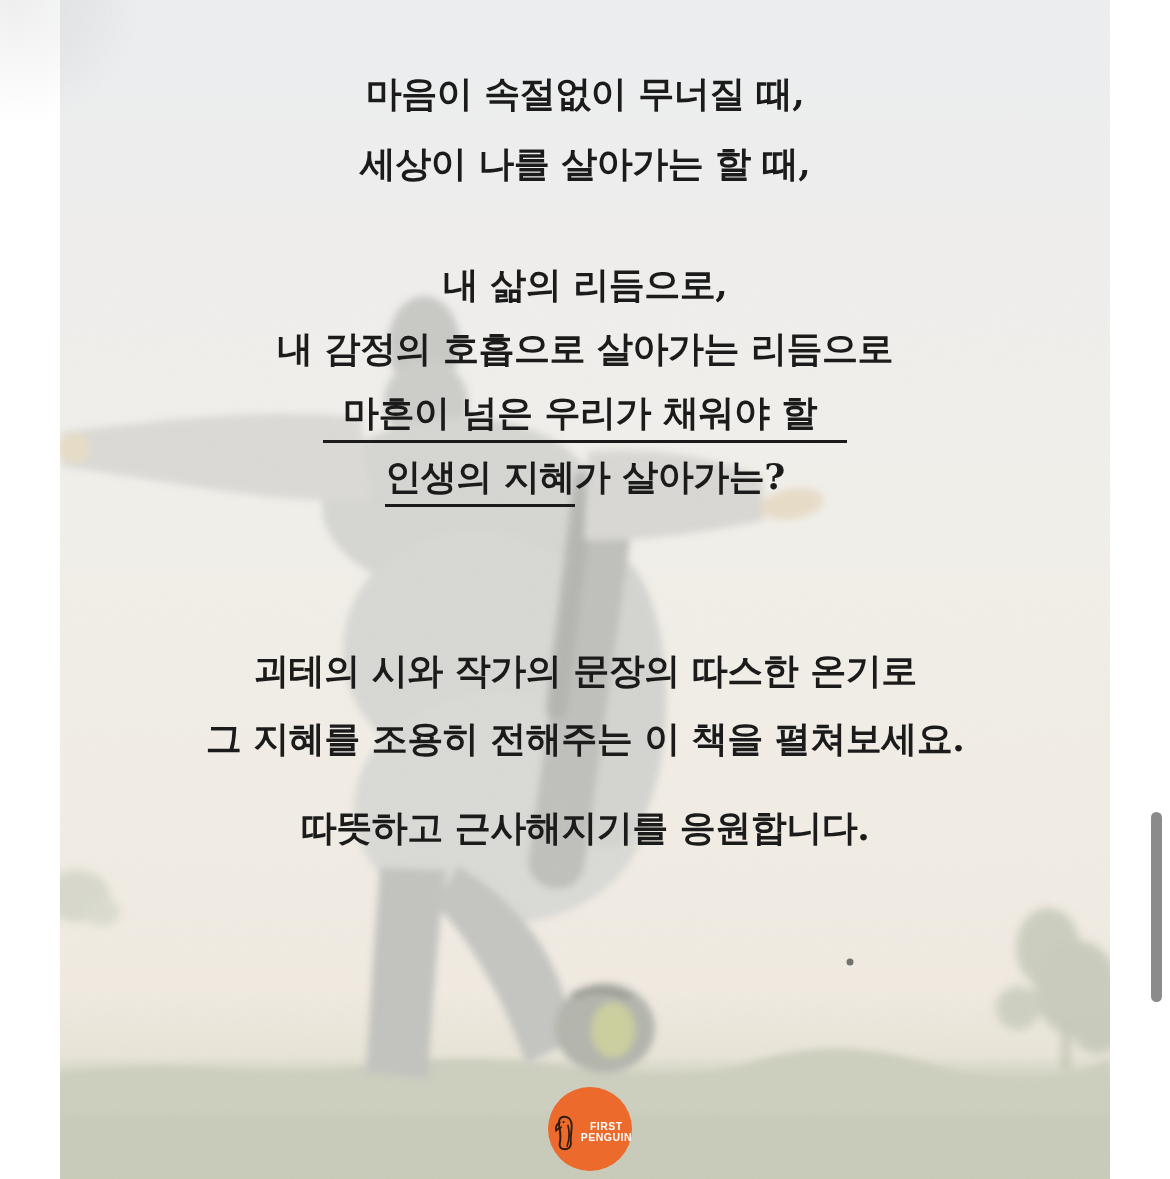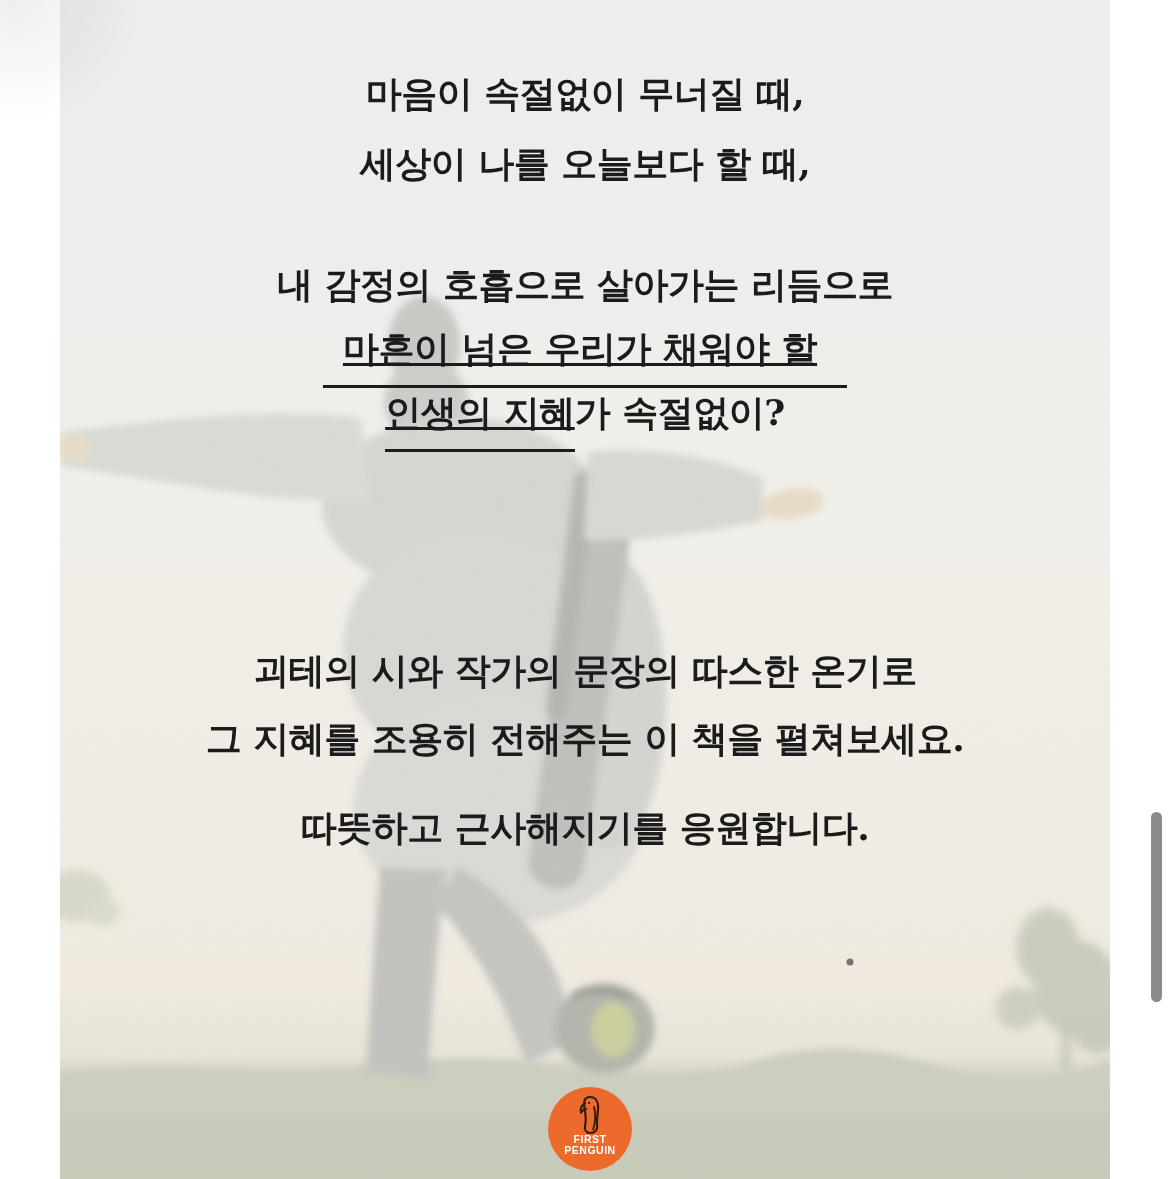"세상이 나를 오늘보다 할 때," div.line { text: 오늘보다 -> 살아가는 }
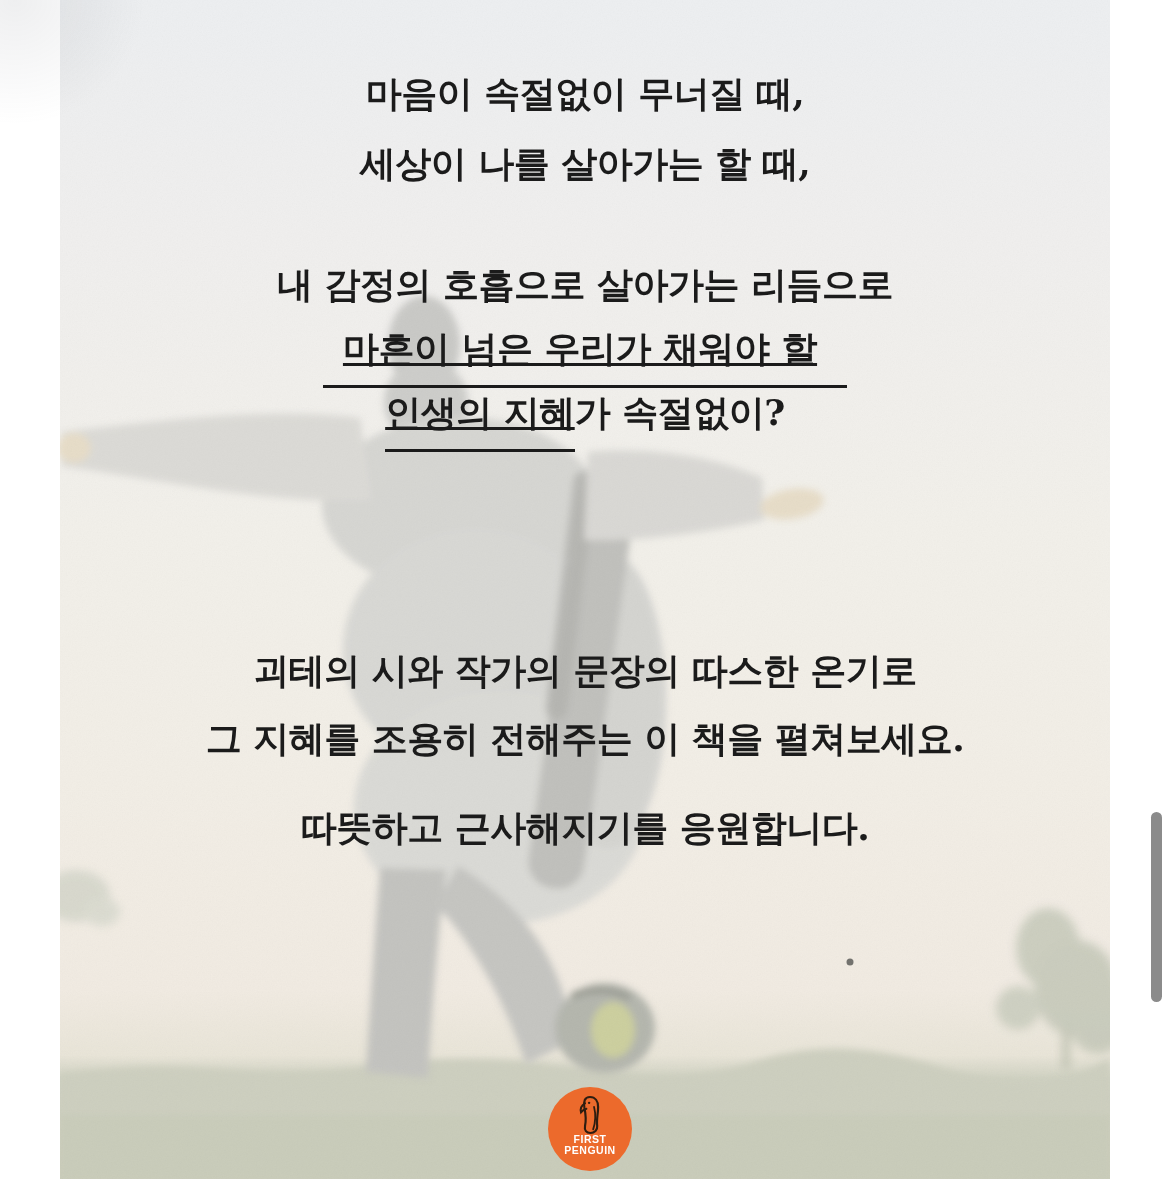"내 삶의 리듬으로," div.line { html: none -> <div>내 삶의 리듬으로,</div> }
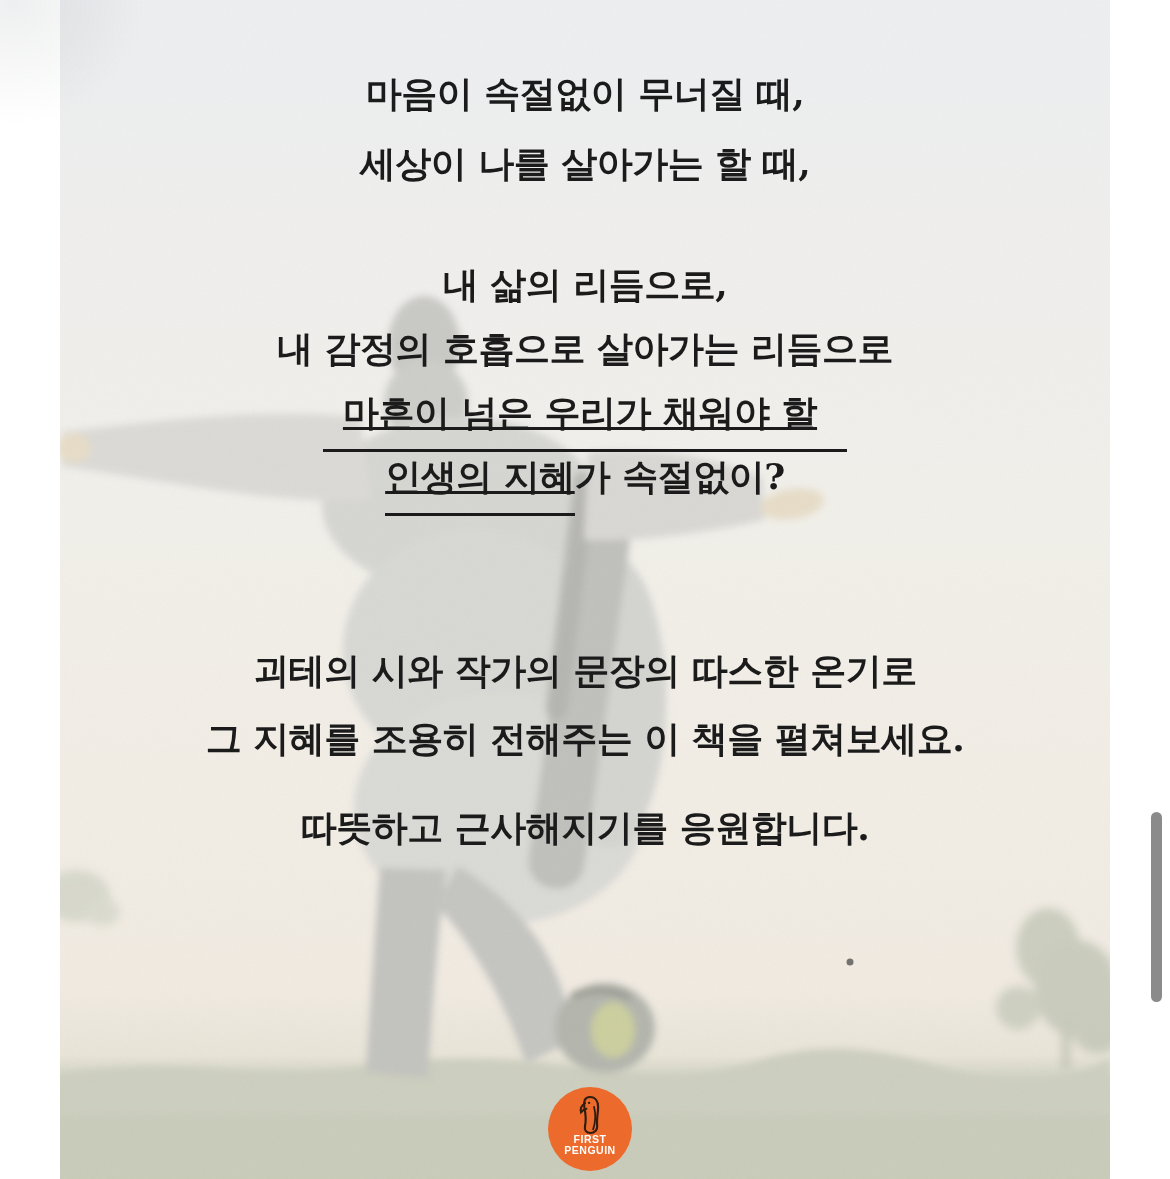"마흔이 넘은 우리가 채워야 할" .u { padding-bottom: 16px -> 7px; text-decoration: underline -> none }
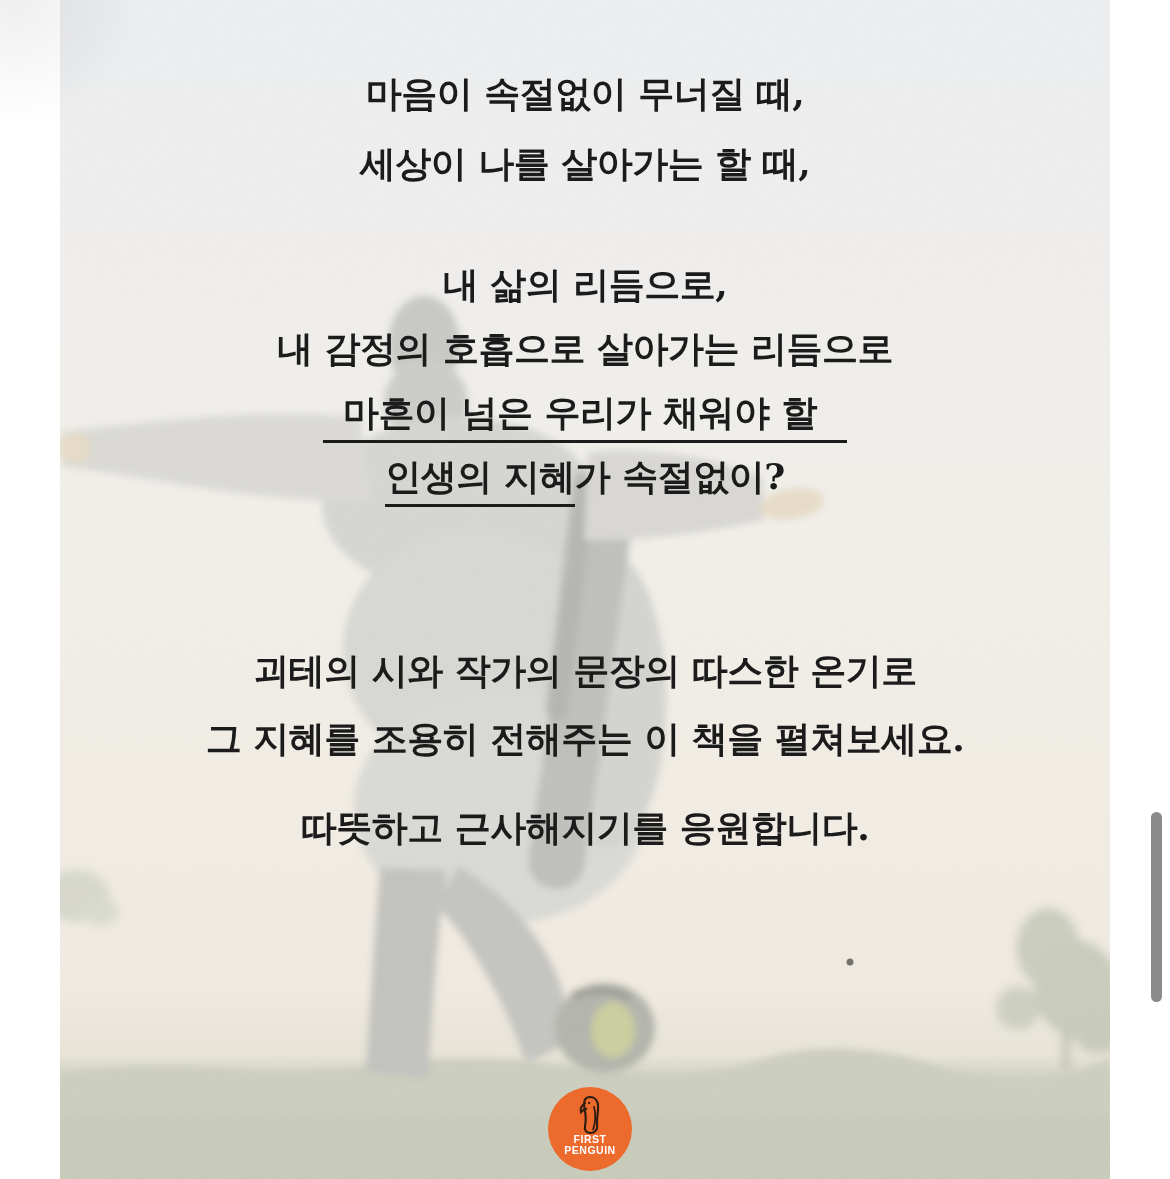"가 속절없이?" span { text: 속절없이 -> 살아가는 }
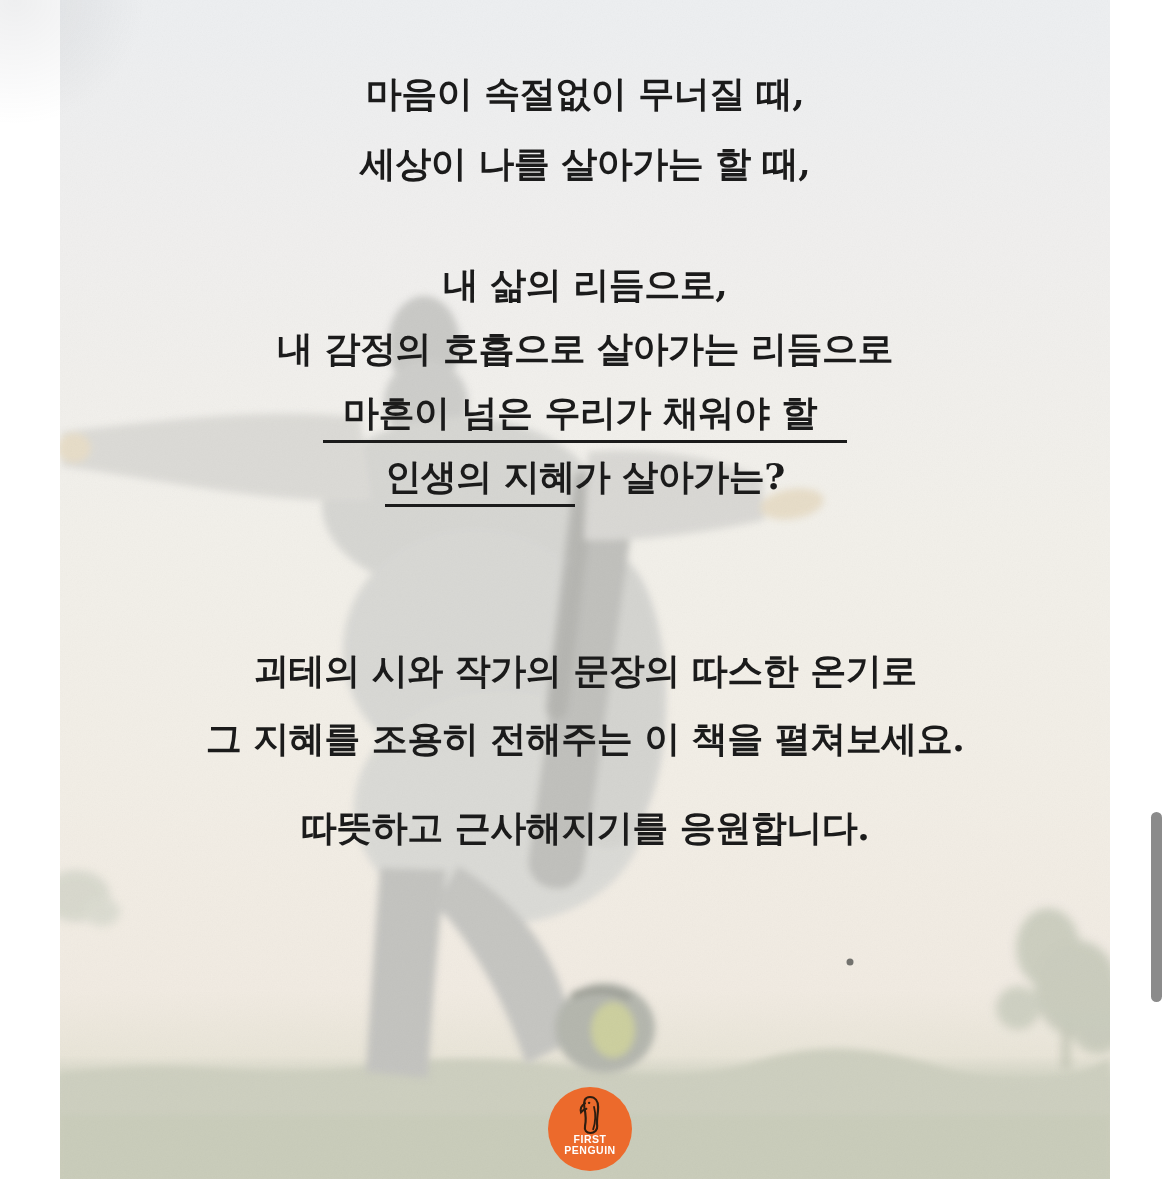"FIRST" .logo { flex-direction: column -> row }
